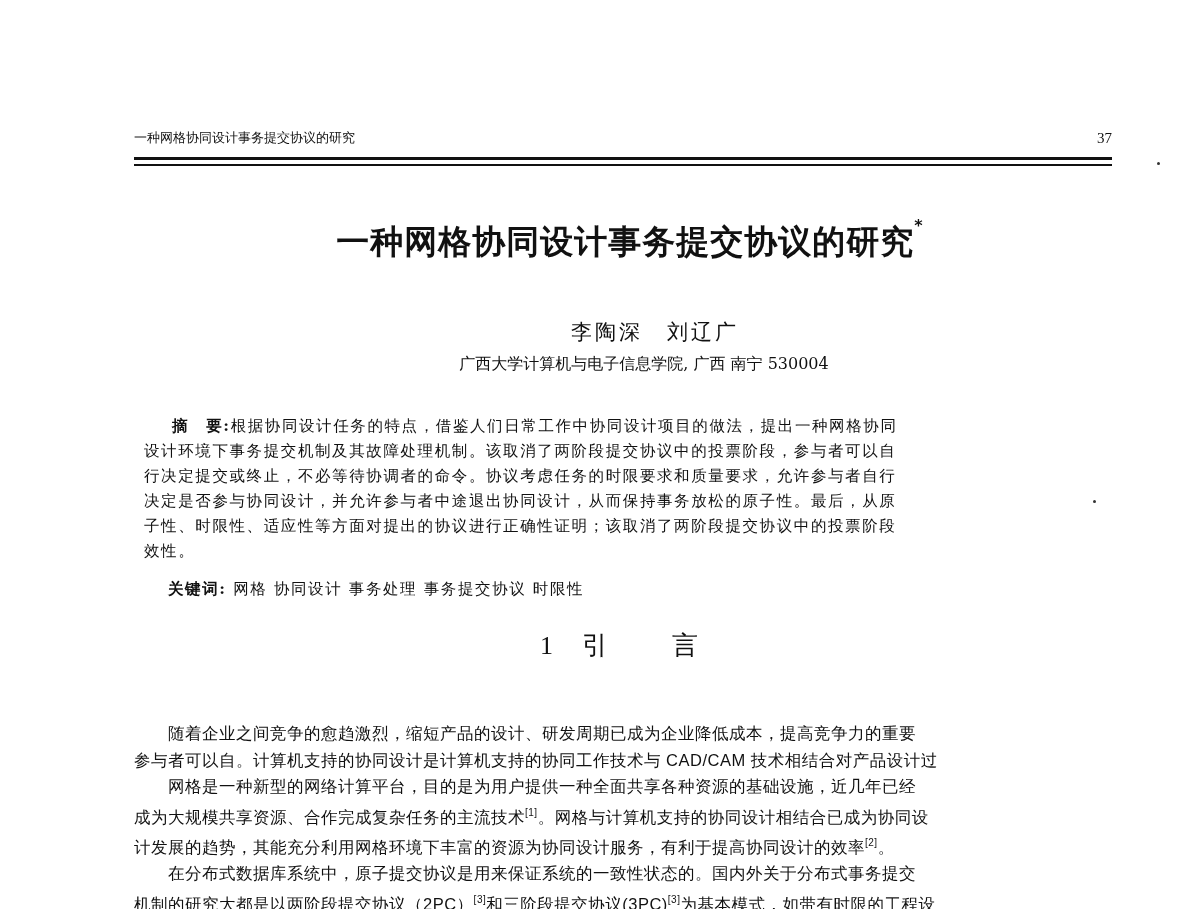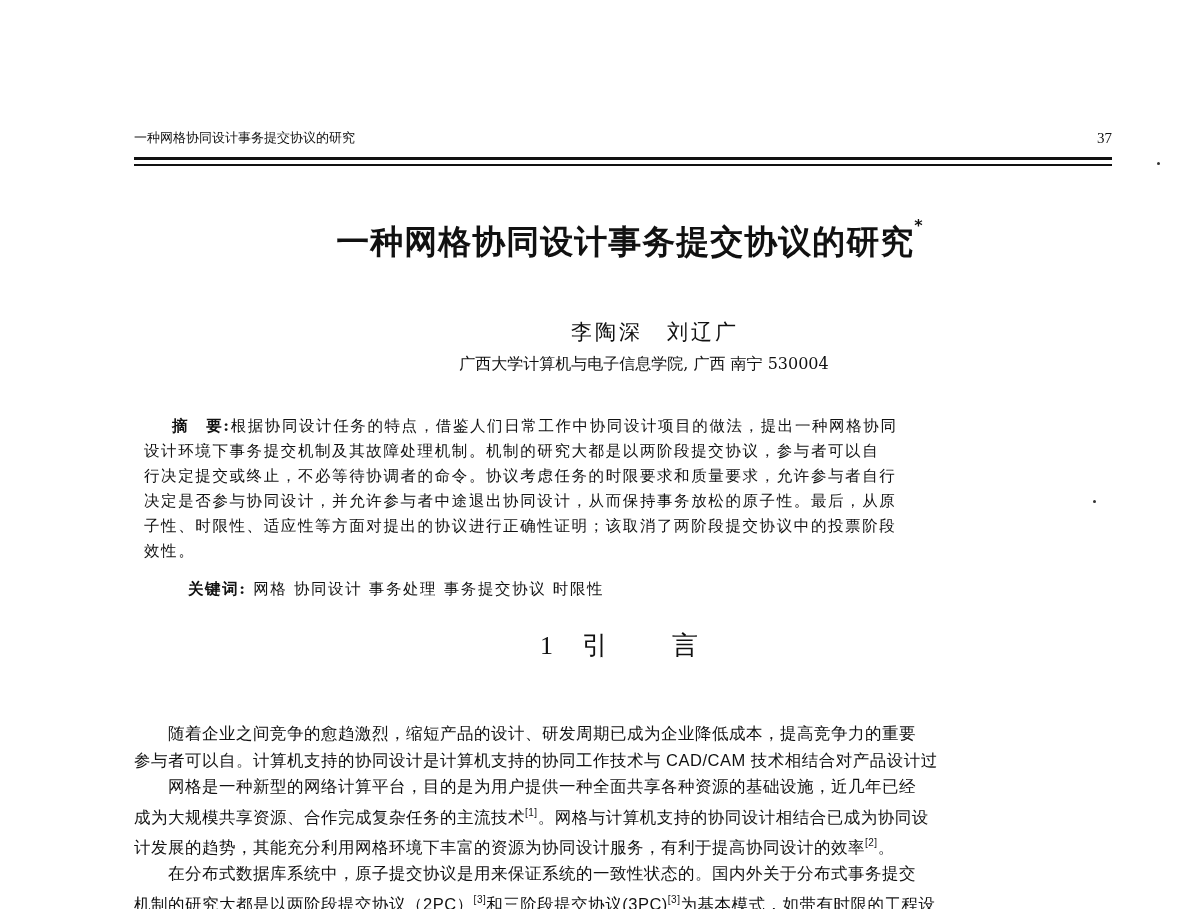"设计环境下事务提交机制及其故障处理机制。机制的研究大都是以两阶段提交协议，参与者" span.line { text: 机制的研究大都是以两阶段提交协议 -> 该取消了两阶段提交协议中的投票阶段 }
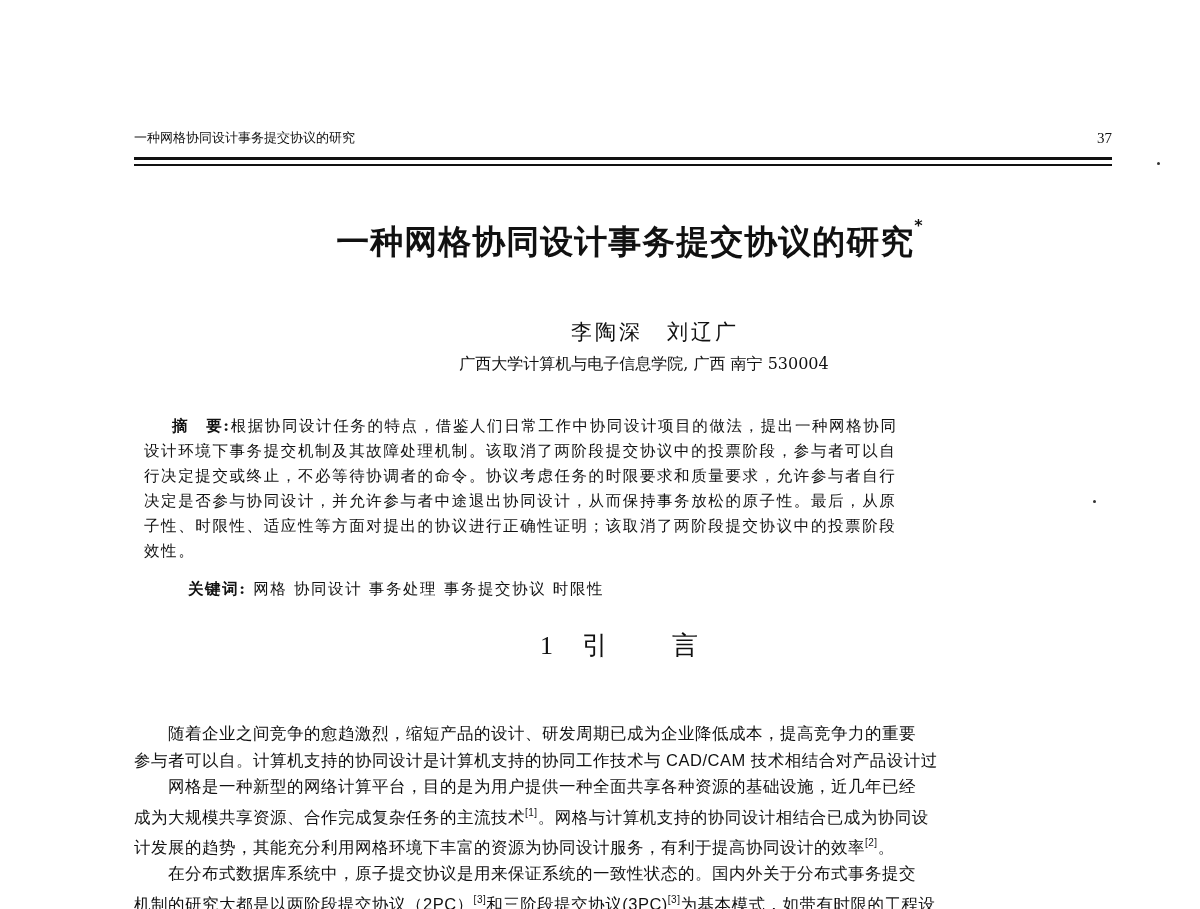"关键词: 网格 协同设计 事务处理 事务提交协议" .keywords { left: 188px -> 168px }
